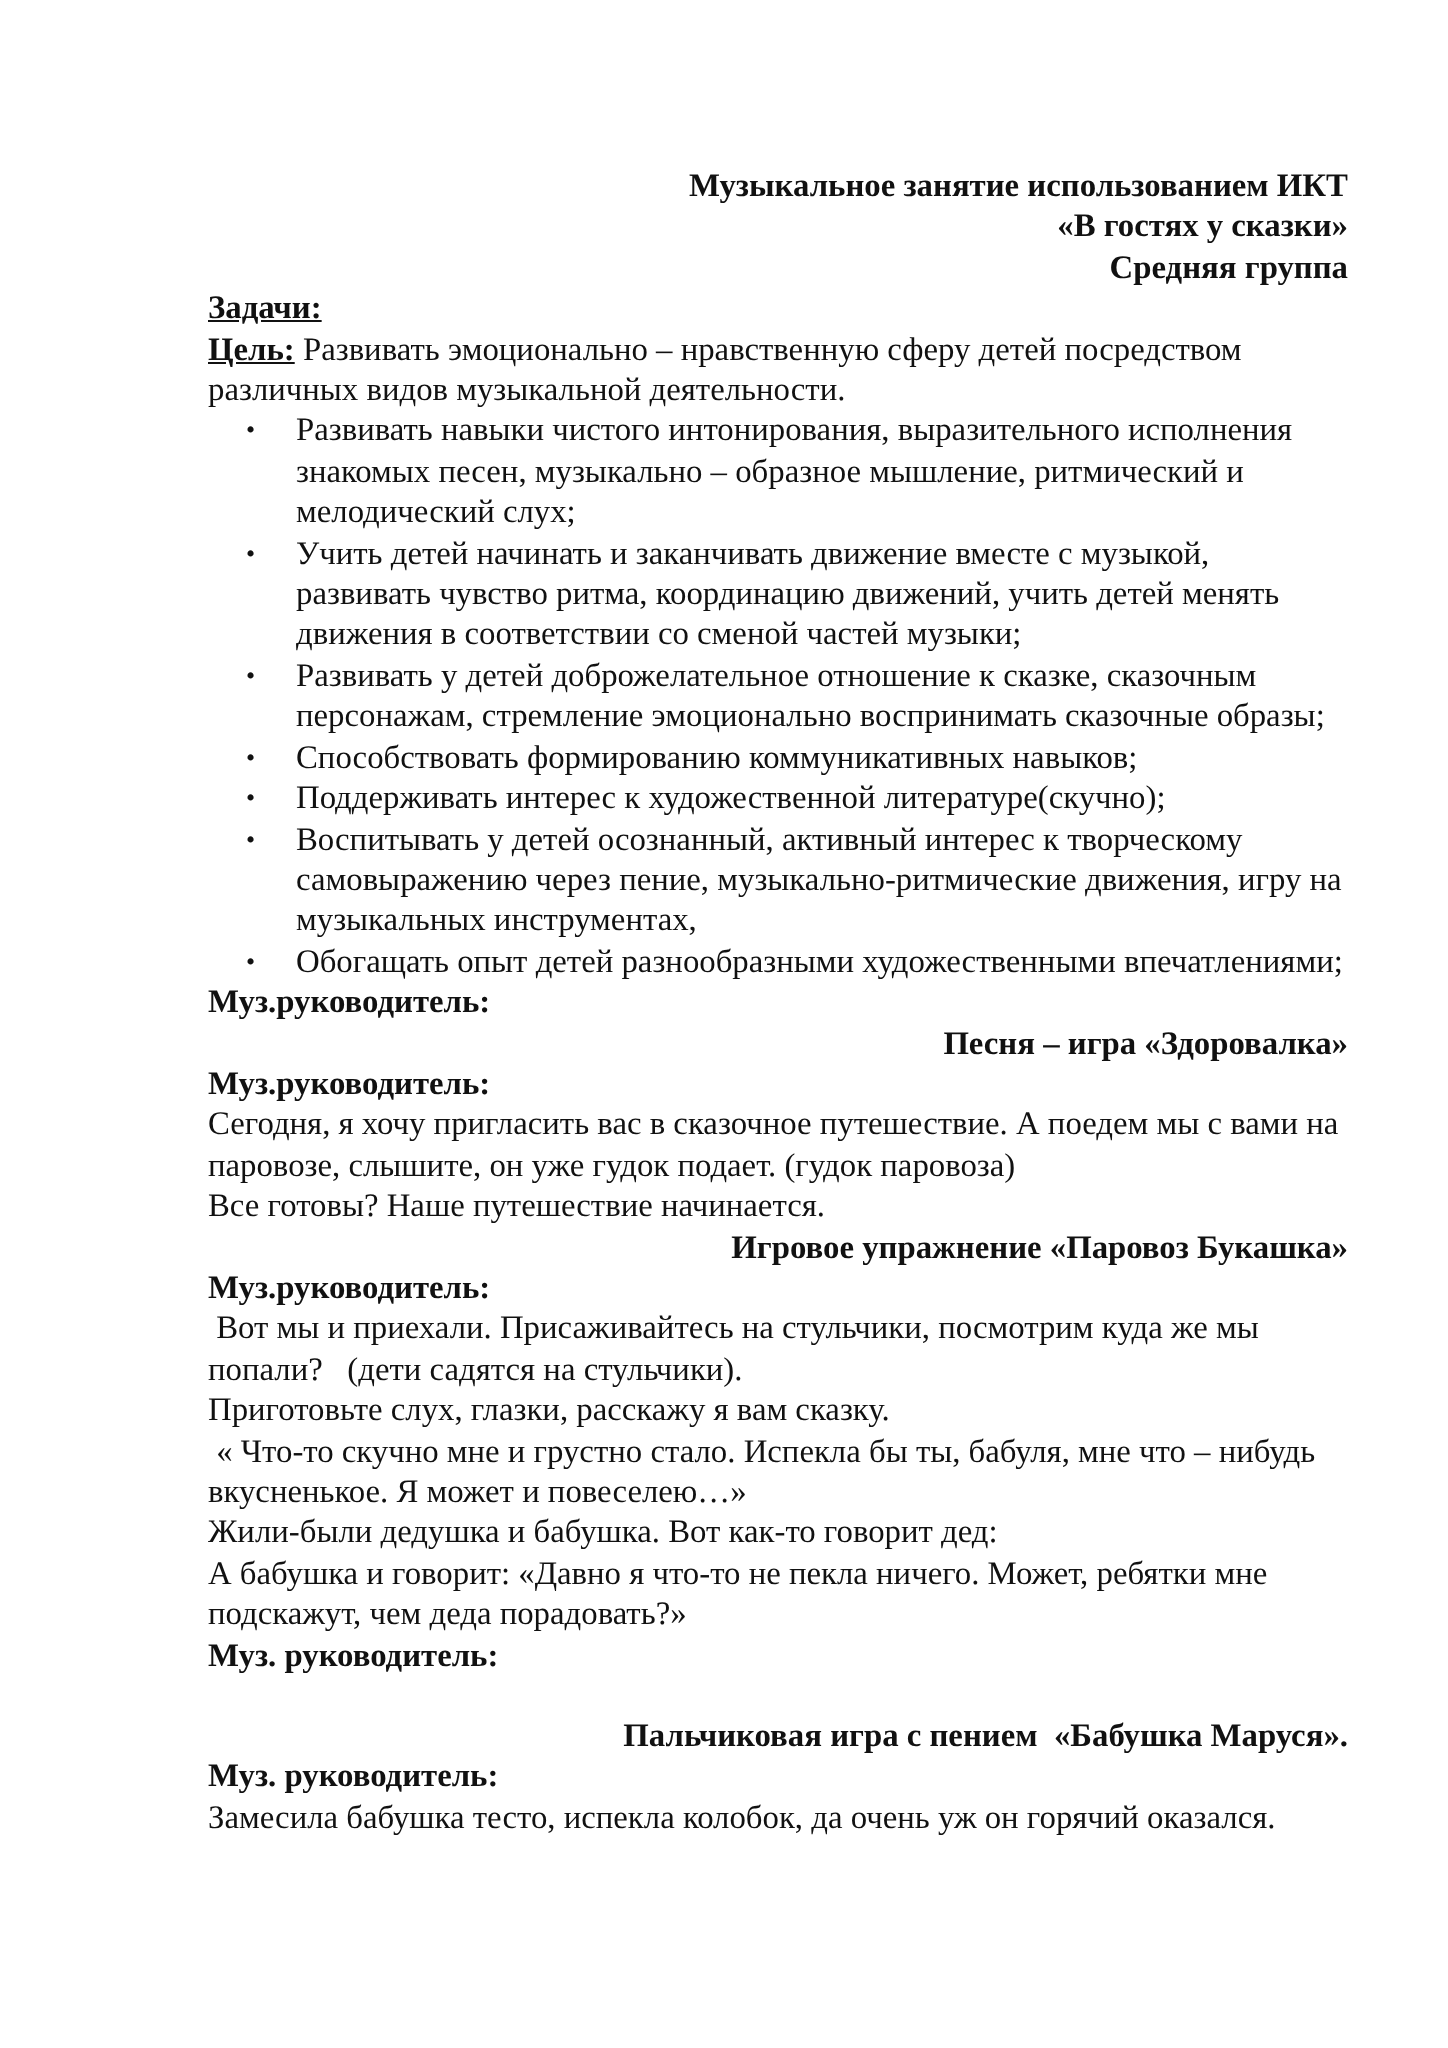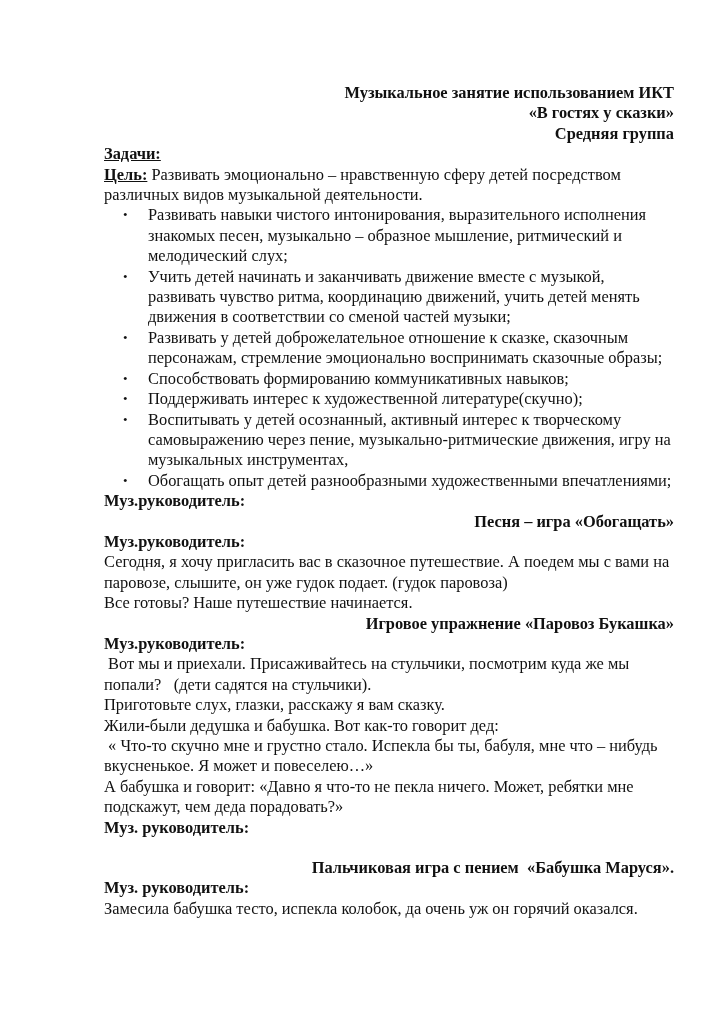"Песня – игра «Обогащать»" p.bold { text: Обогащать -> Здоровалка }
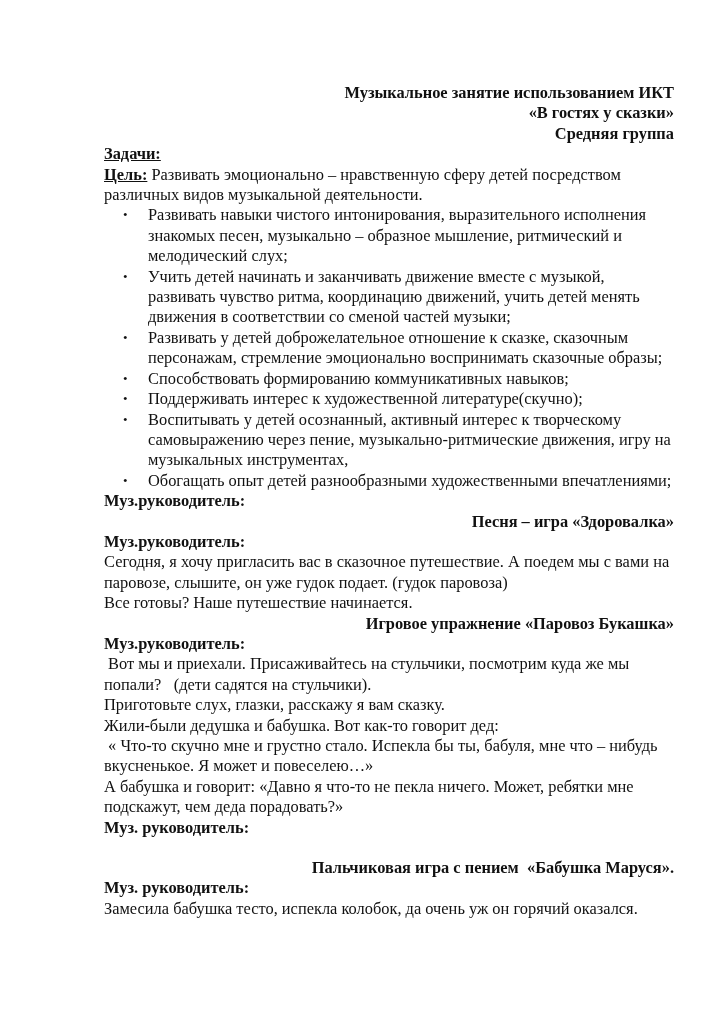"Жили-были дедушка и бабушка. Вот" p { order: before "« Что-то скучно мне и" -> after "« Что-то скучно мне и" }
